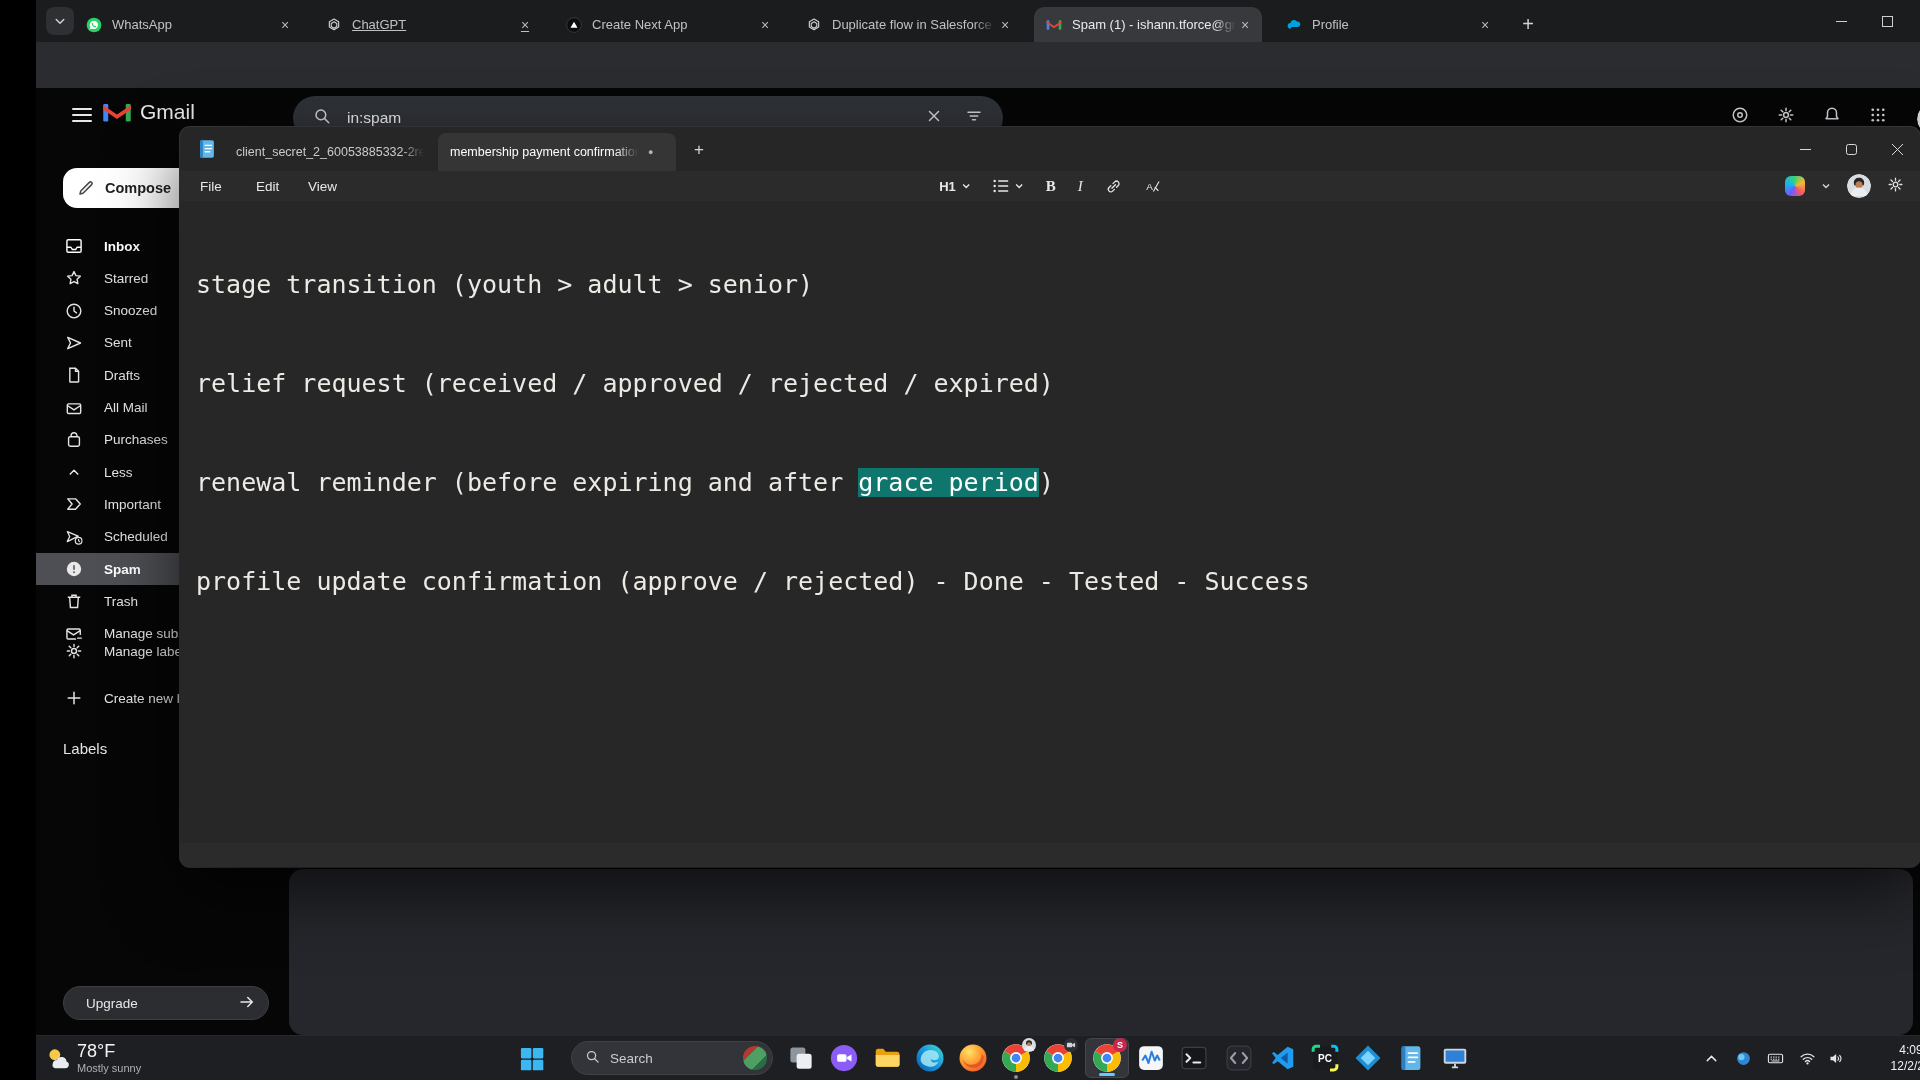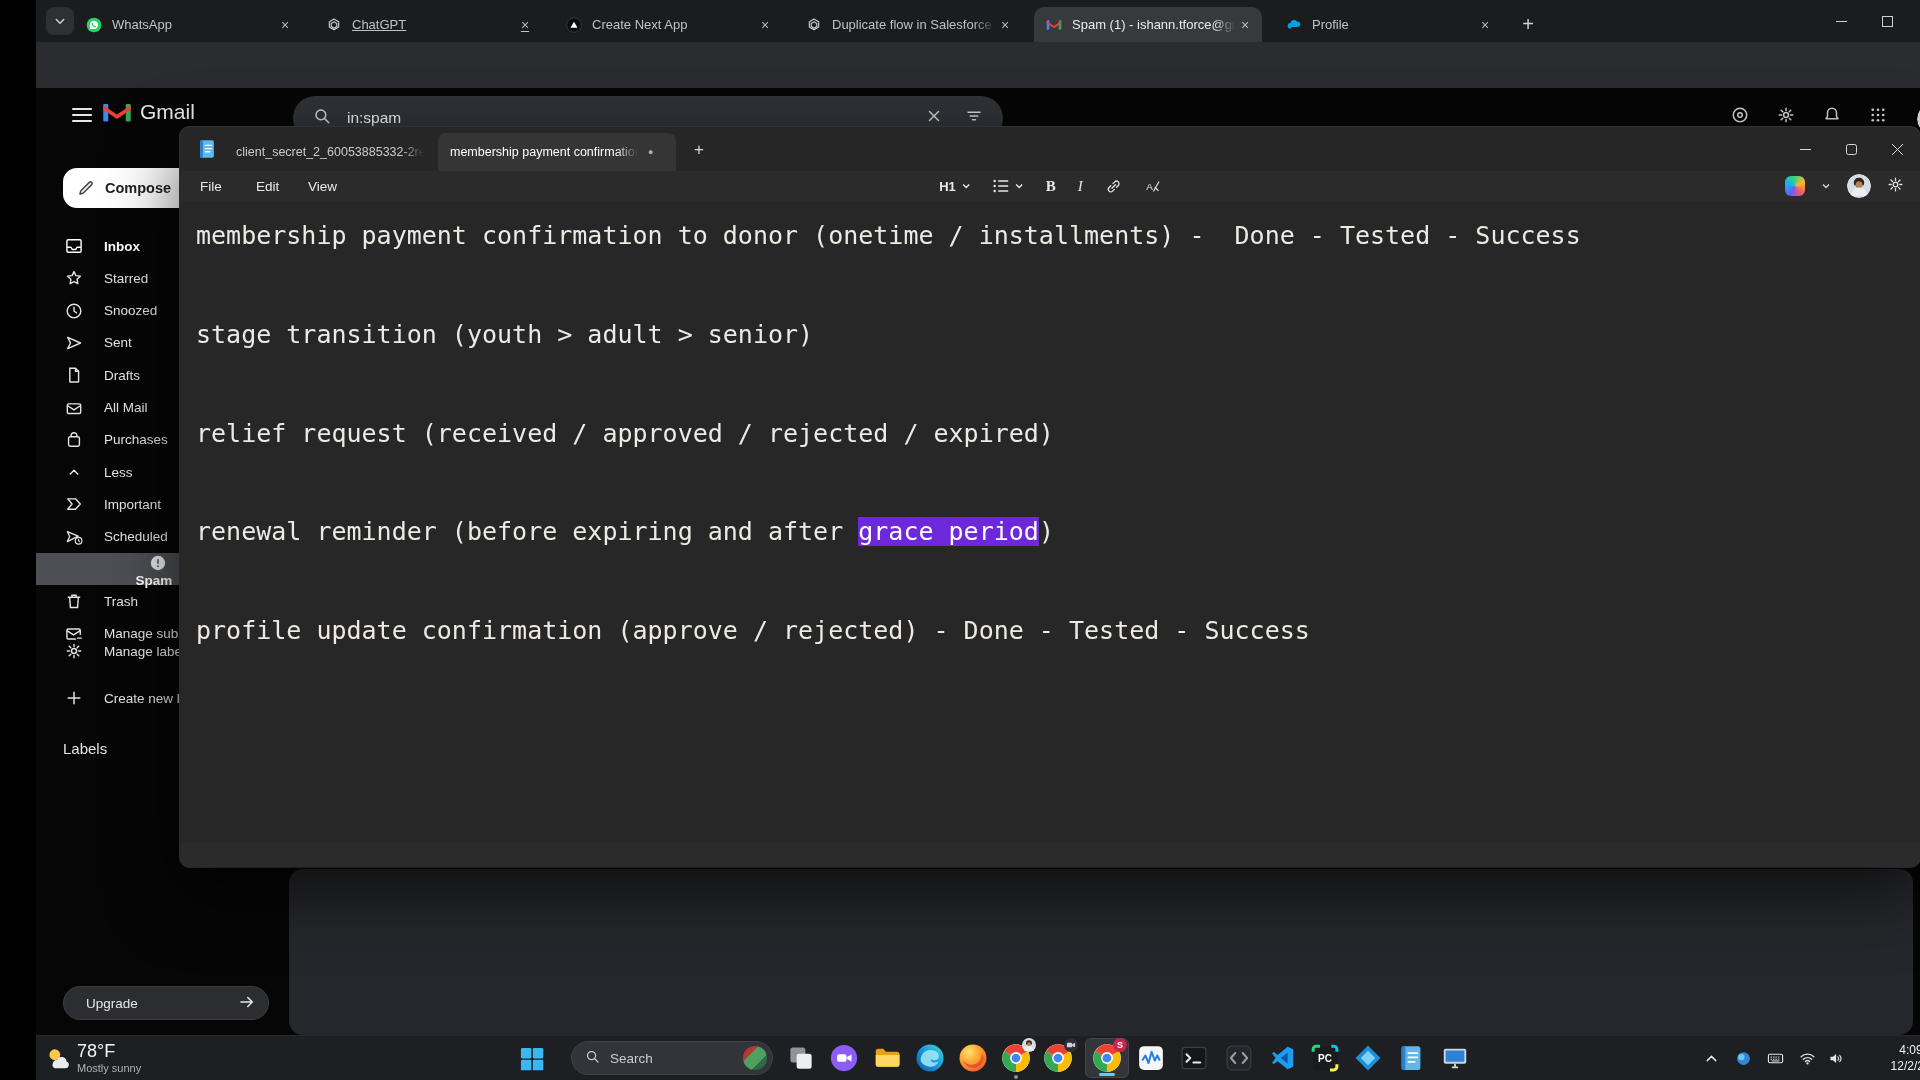"membership payment confirmation to donor" div.ed-line { html: <div>membership payment confirmation to donor (onetime / installments) - Done - Tested - Success</div> -> none }
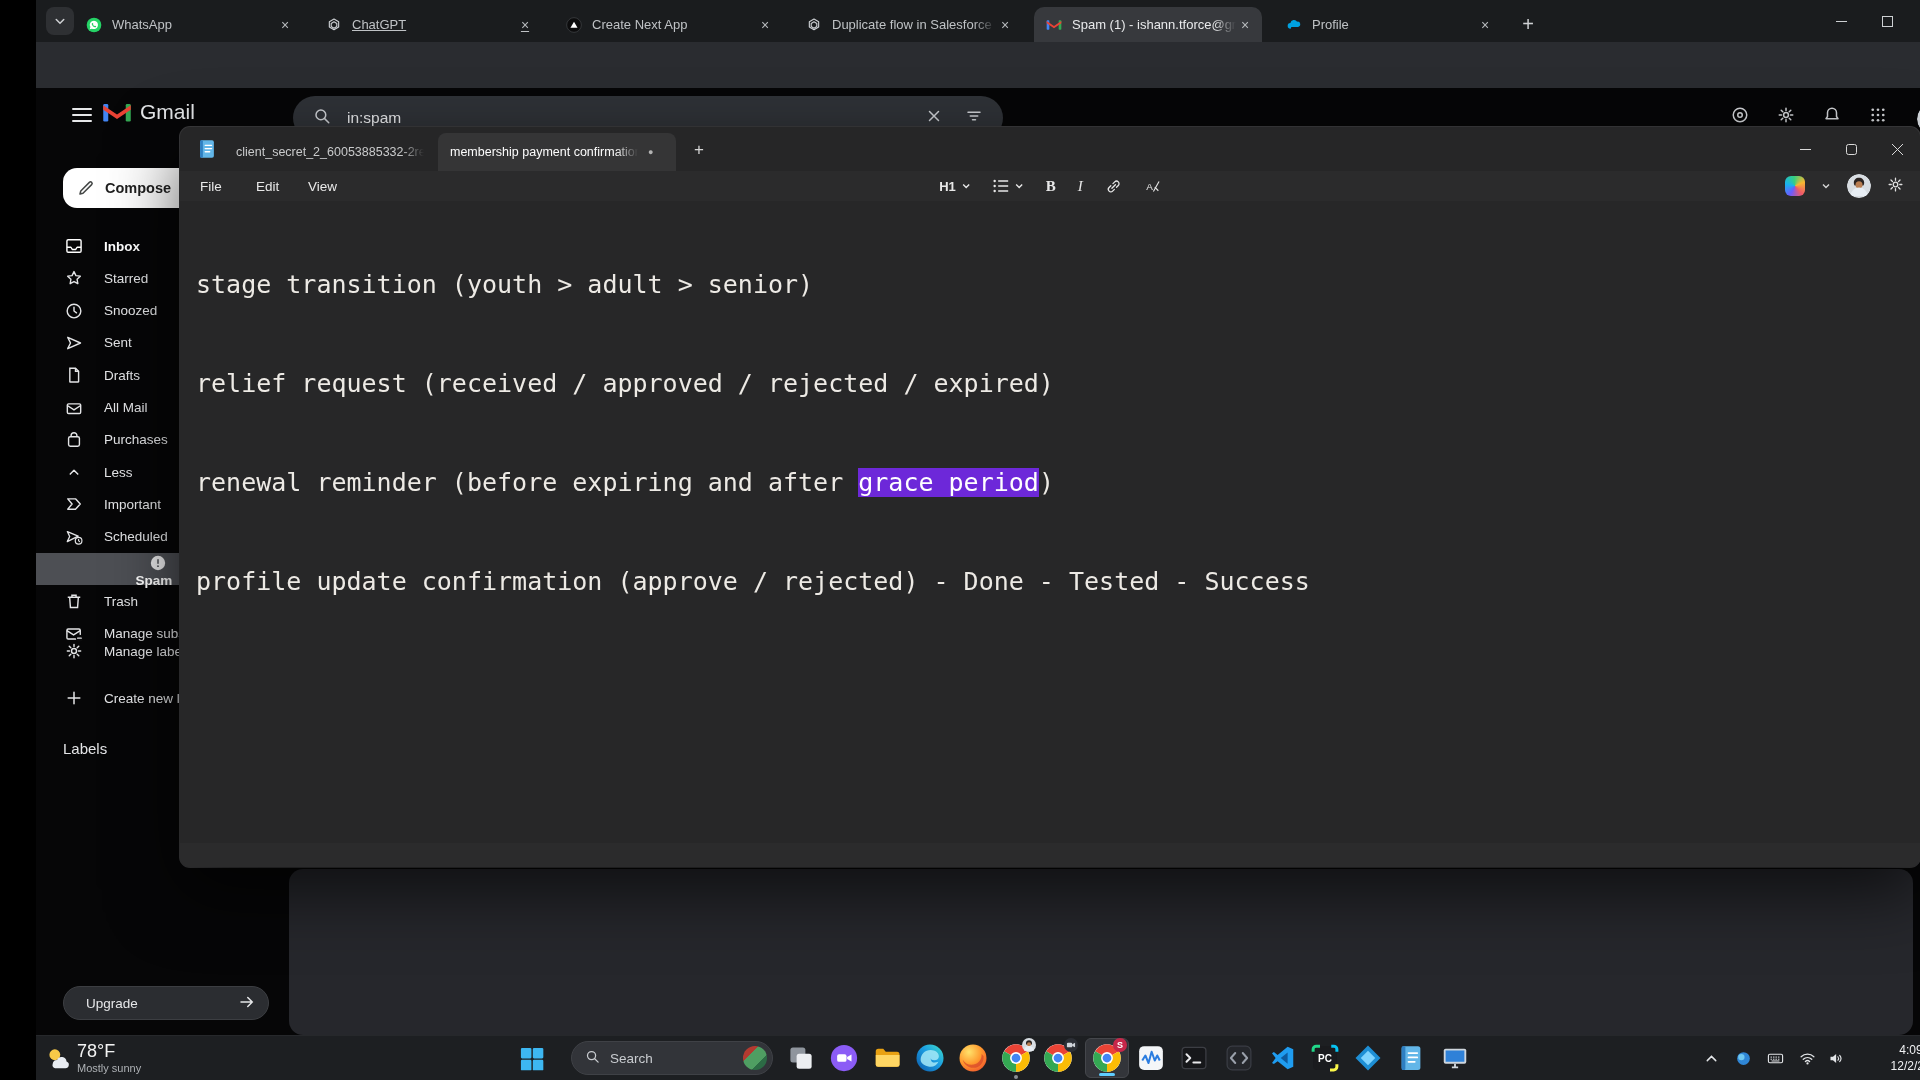"grace period" .ed-line .sel { background: #6d28d9 -> #0f766e }
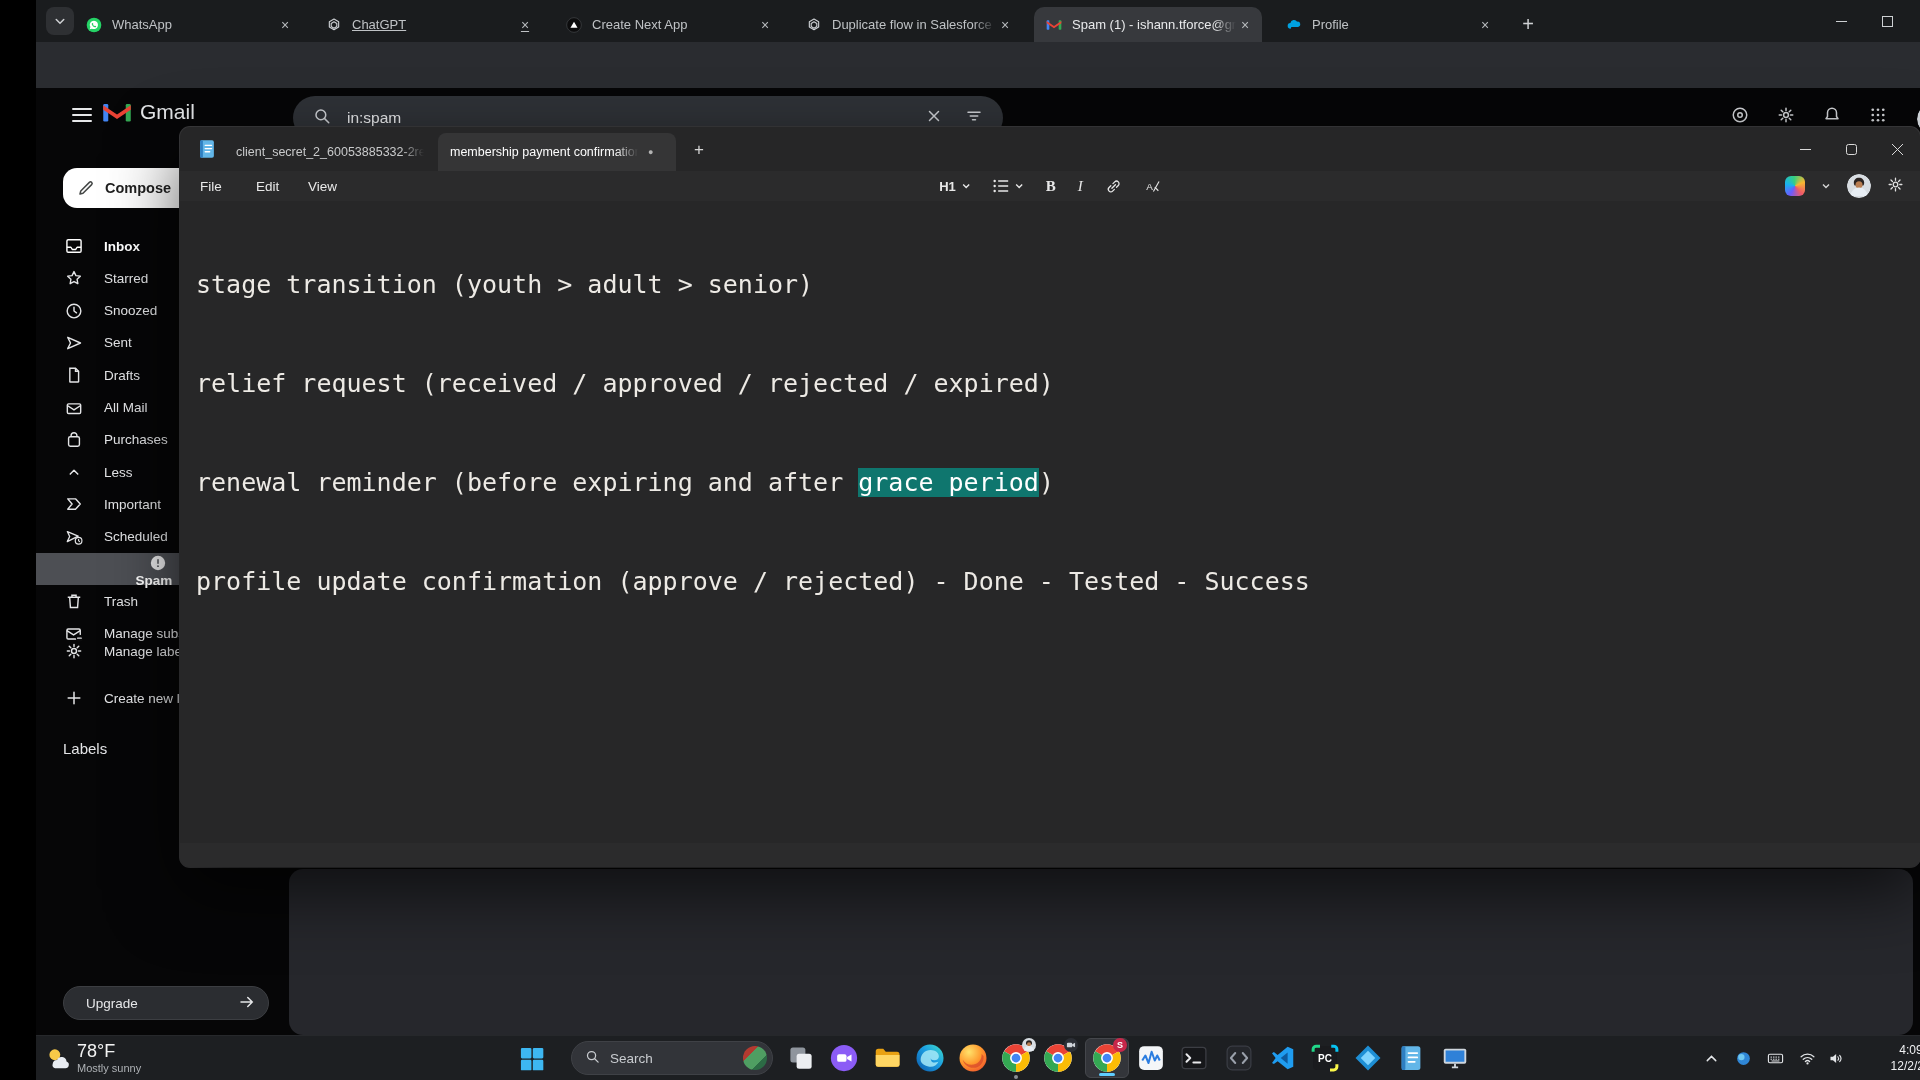"Spam" div.gm-item { flex-direction: column -> none }
